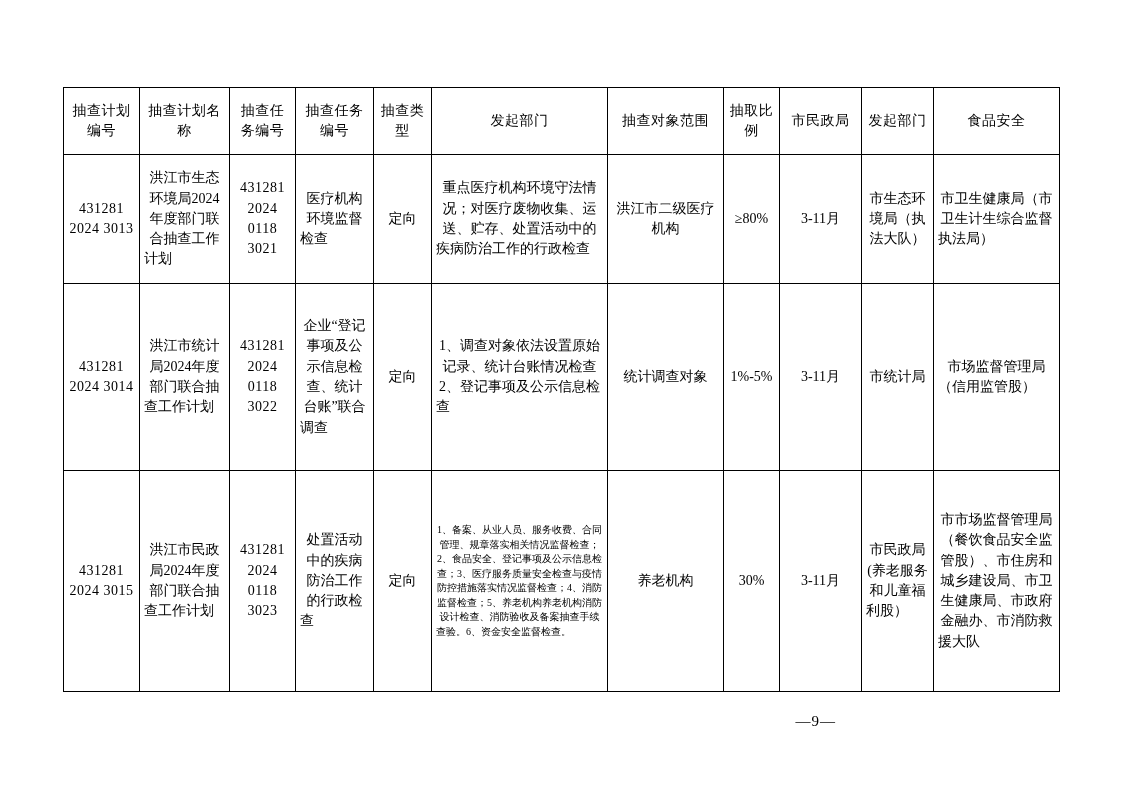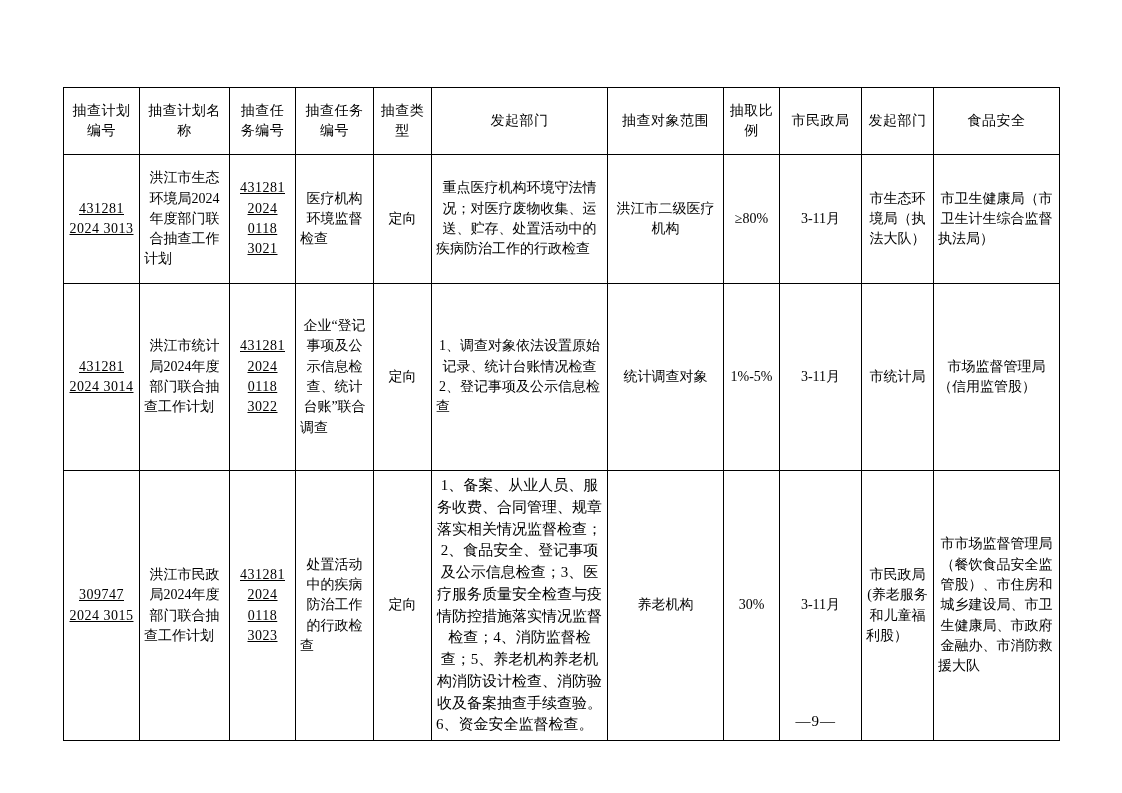"431281 2024 0118 3021" .cell-num { text-decoration: underline -> none }
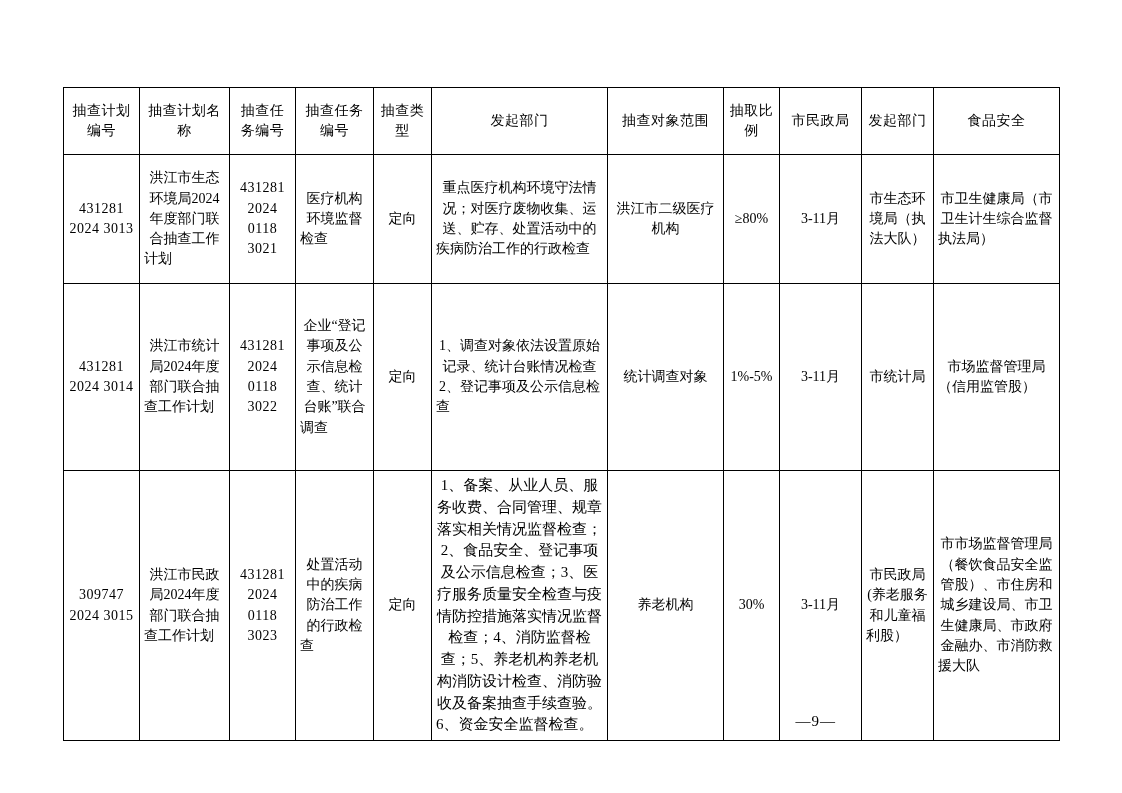"1、备案、从业人员、服务收费、合同管理、规章落实相关情况监督检查；2、食品安全、" .cell-small { font-size: 15px -> 10px }
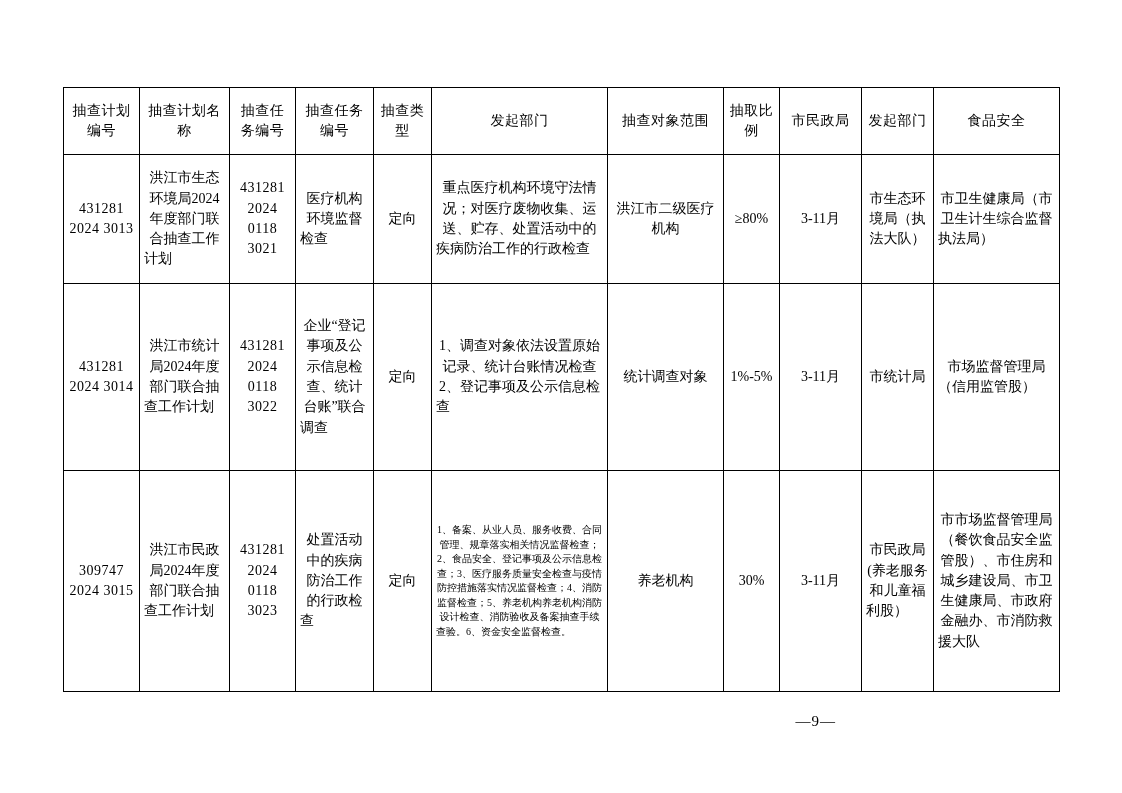"309747 2024 3015" td.cell-num { text: 309747 -> 431281 }
